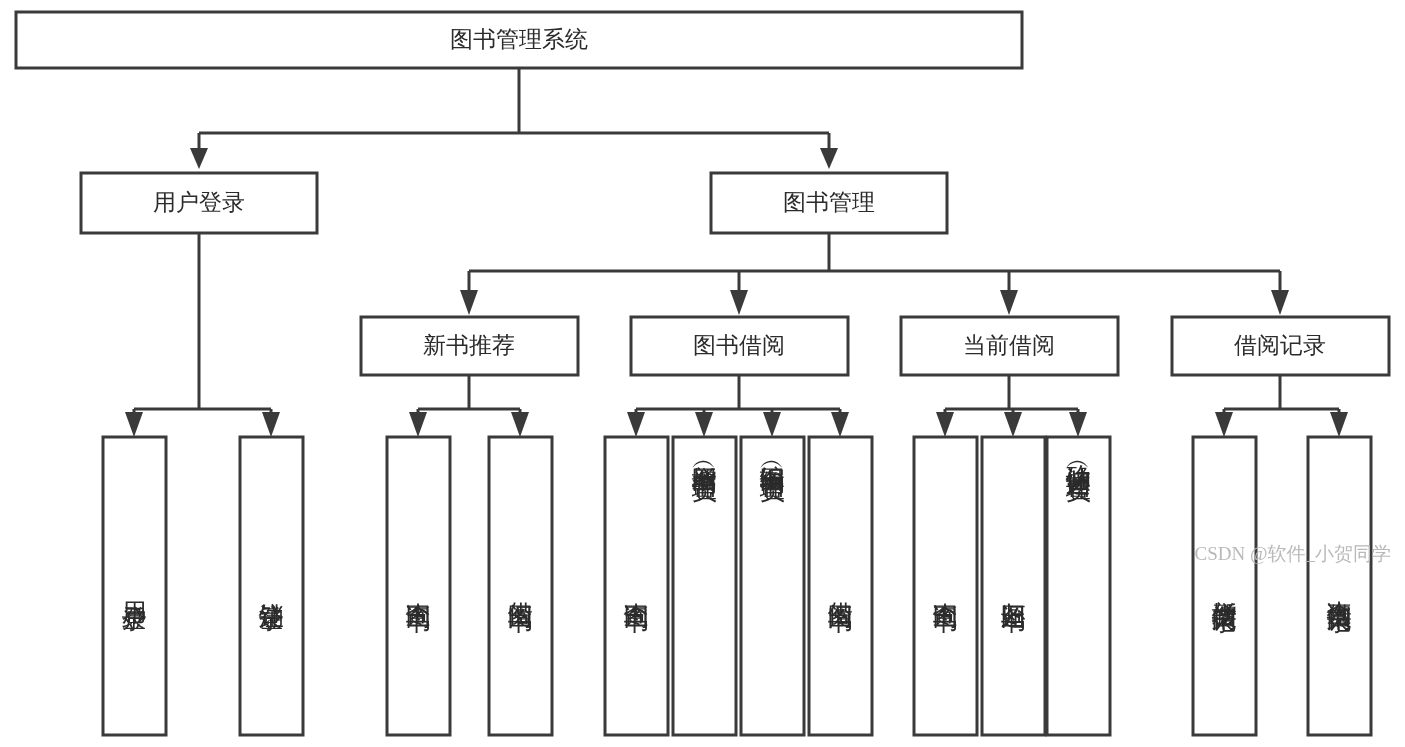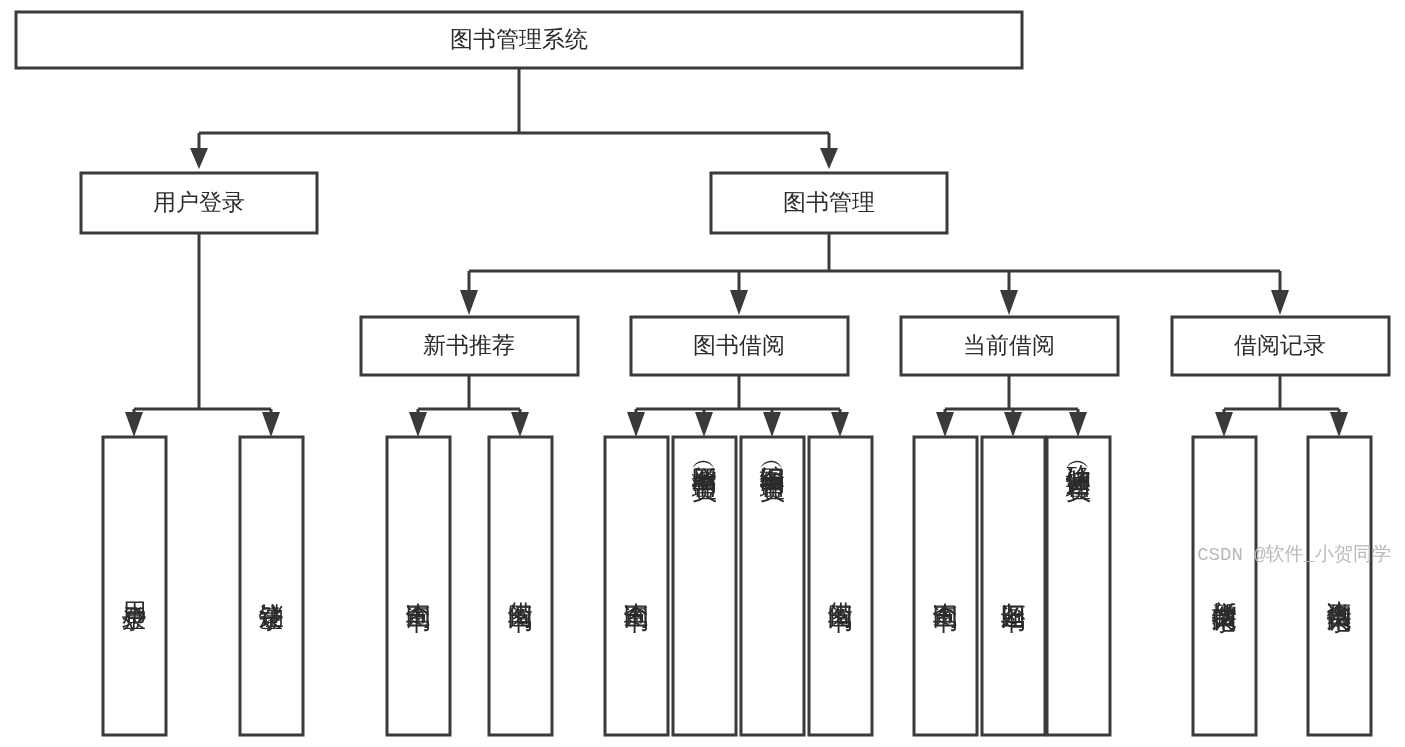"CSDN @软件_小贺同学" .watermark { font-family: Liberation Mono, monospace -> Liberation Serif, serif }
